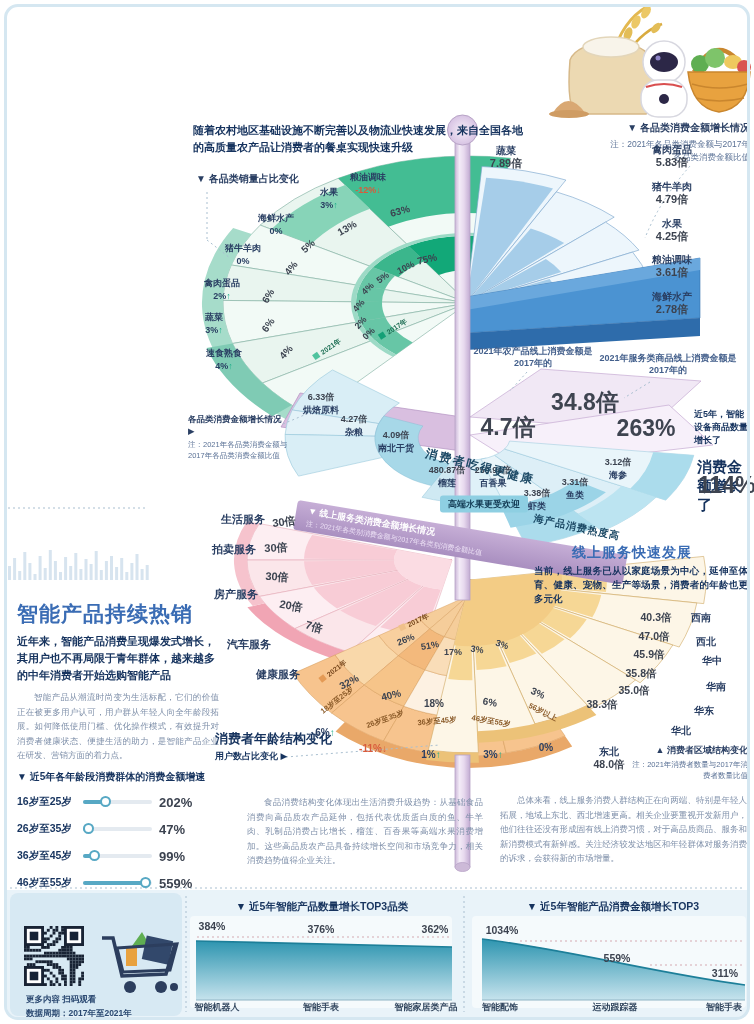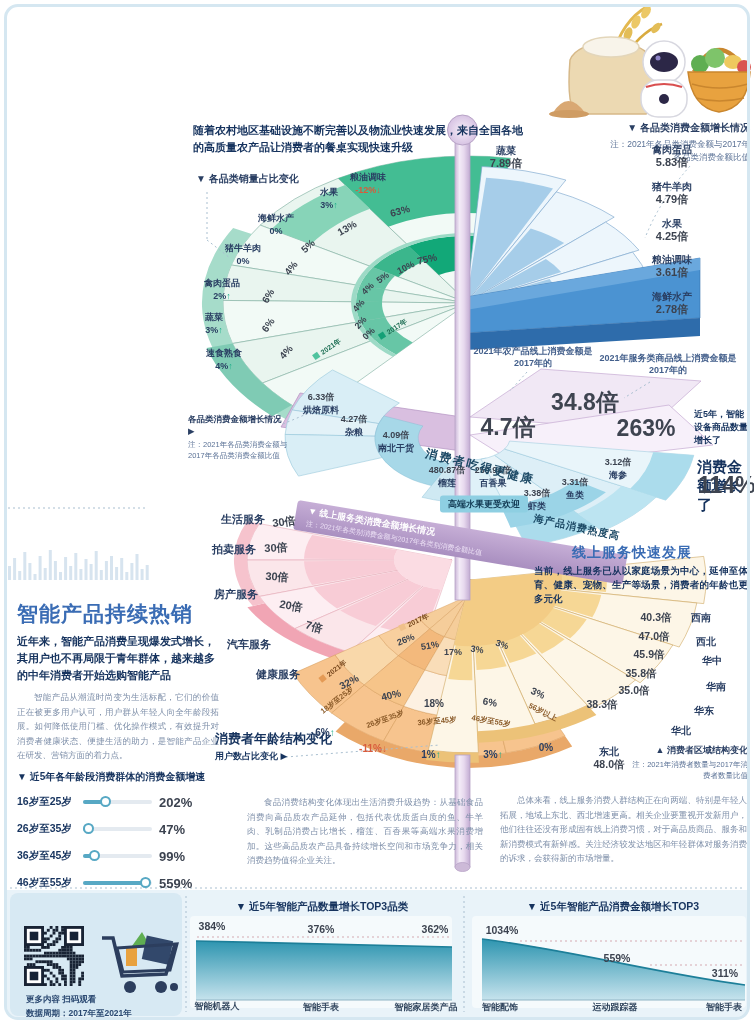"智能机器人" div.lb { font-family: Liberation Mono, monospace -> none }
